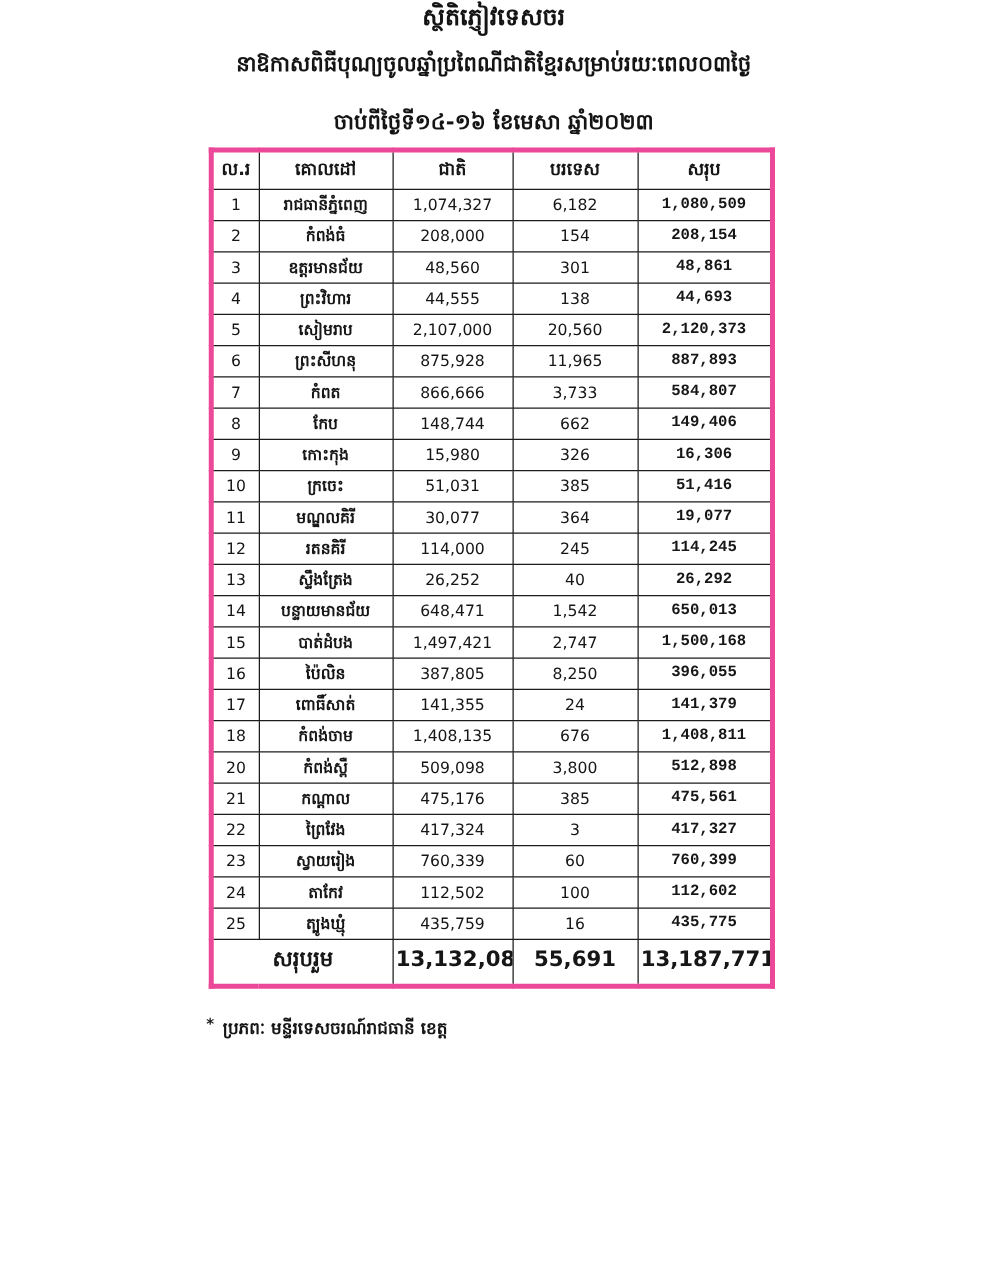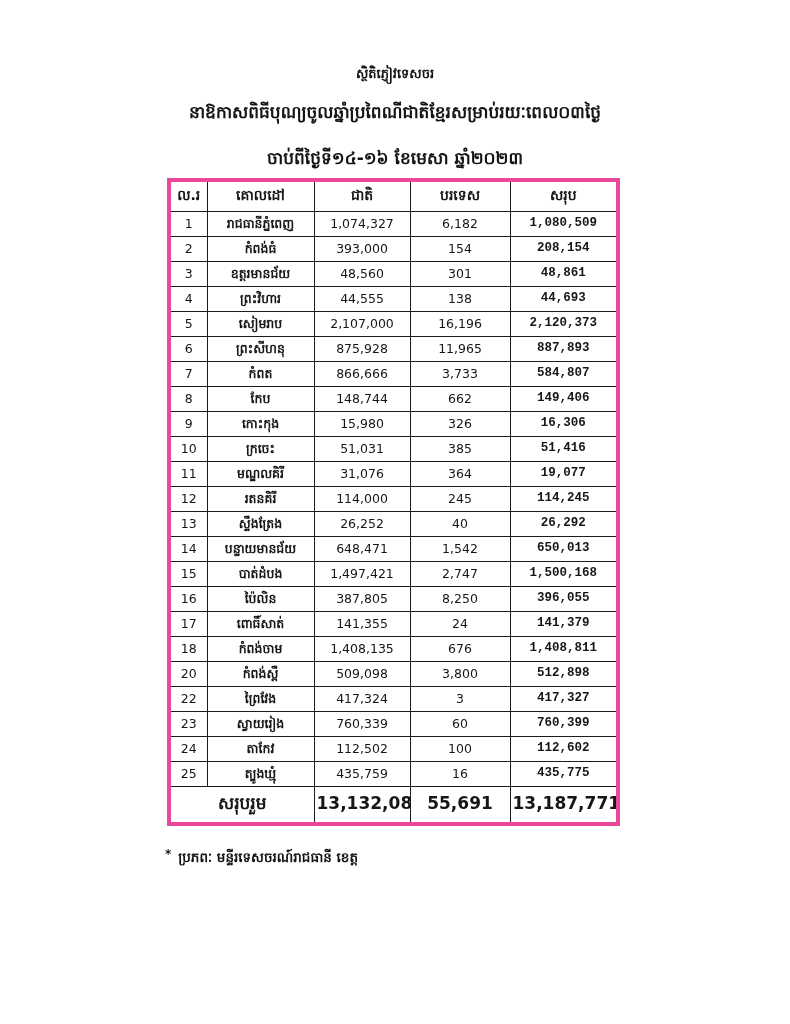"ស្ថិតិភ្ញៀវទេសចរ" .title-line-1 { font-size: 13px -> 19px; padding-top: 60px -> none }
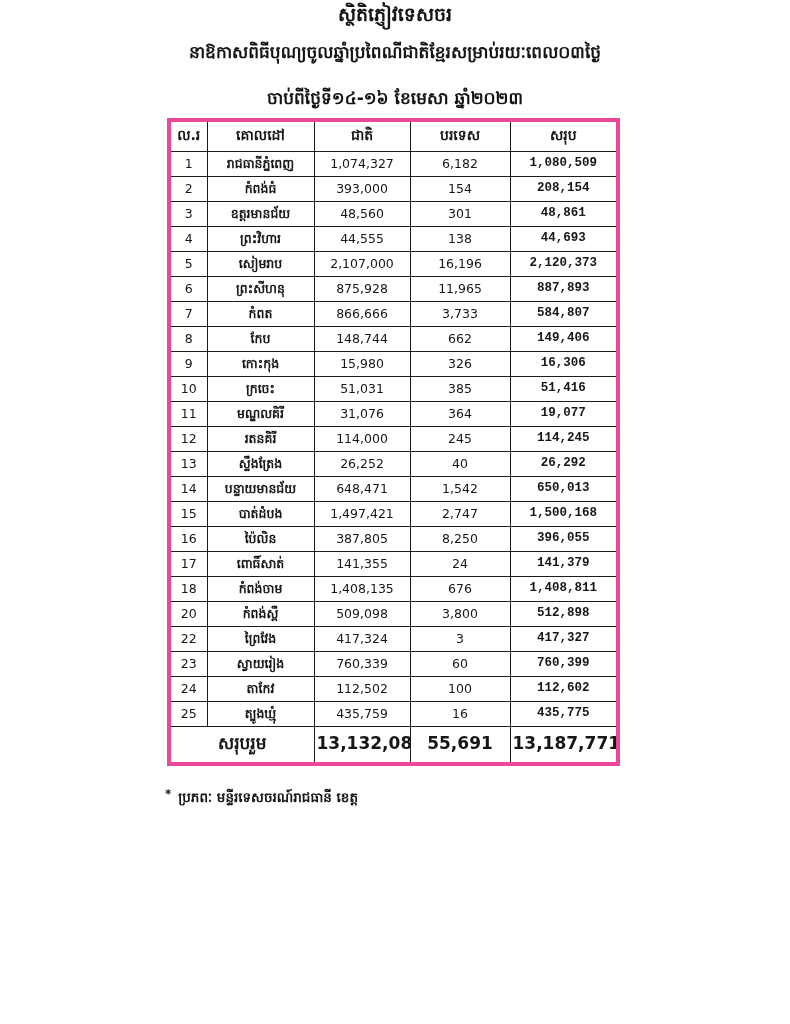"393,000" td.num { text: 393,000 -> 208,000 }
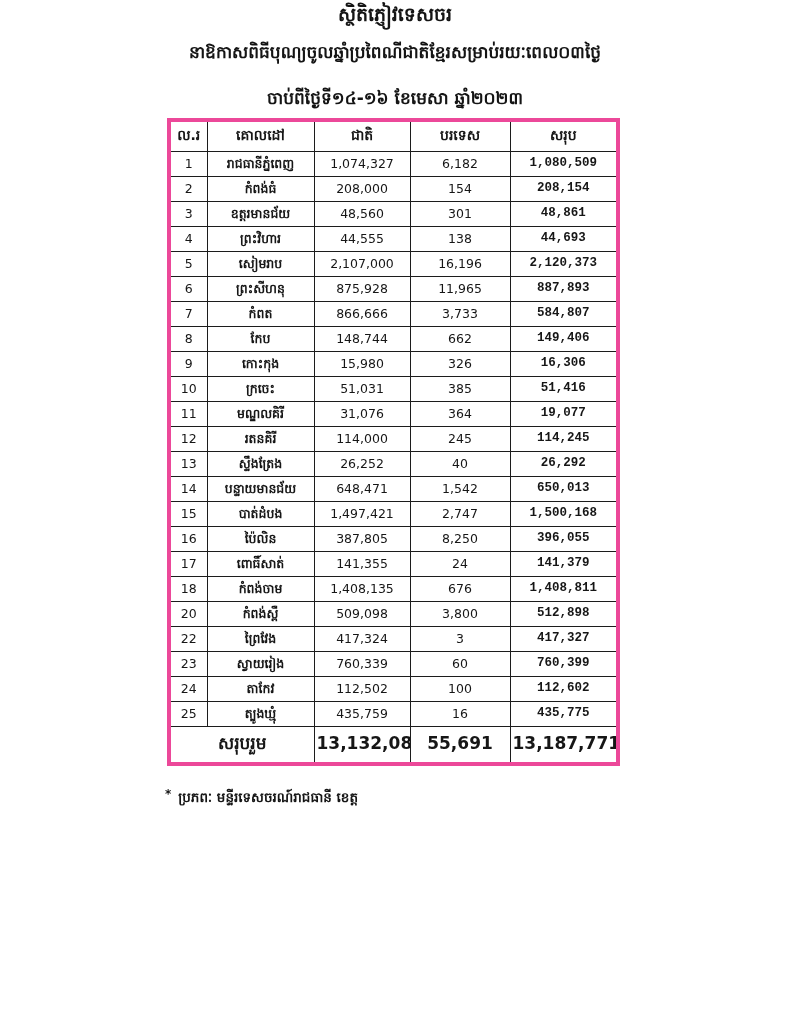"16,196" td.num { text: 16,196 -> 20,560 }
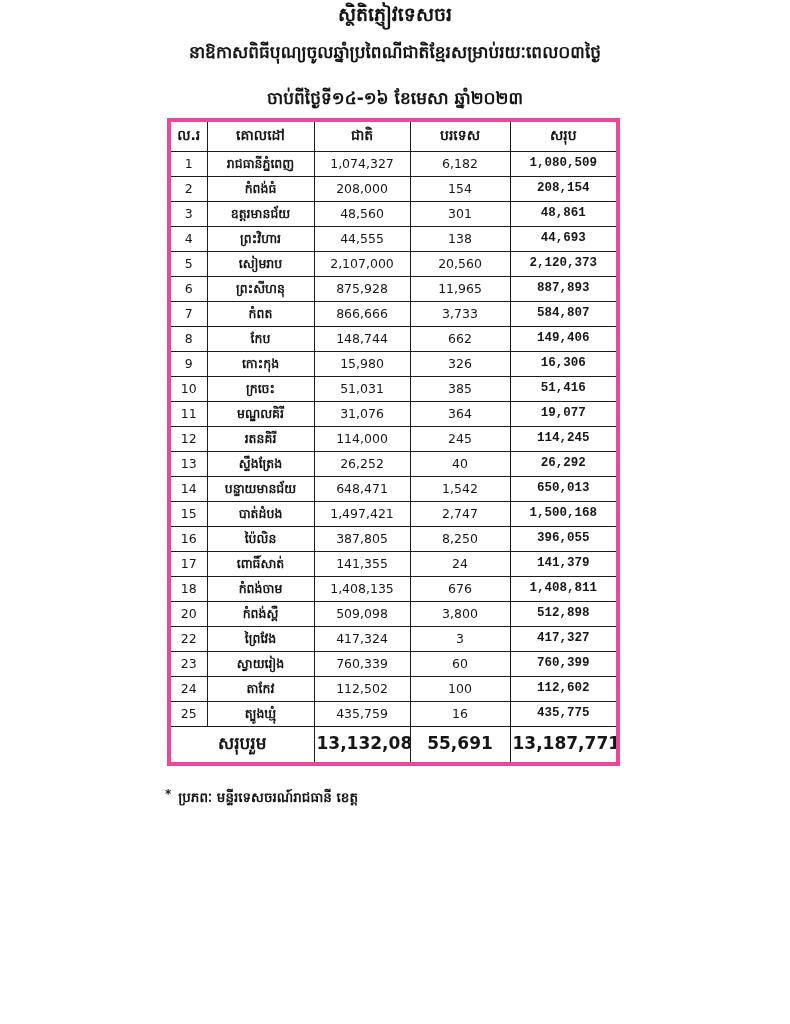"31,076" td.num { text: 31,076 -> 30,077 }
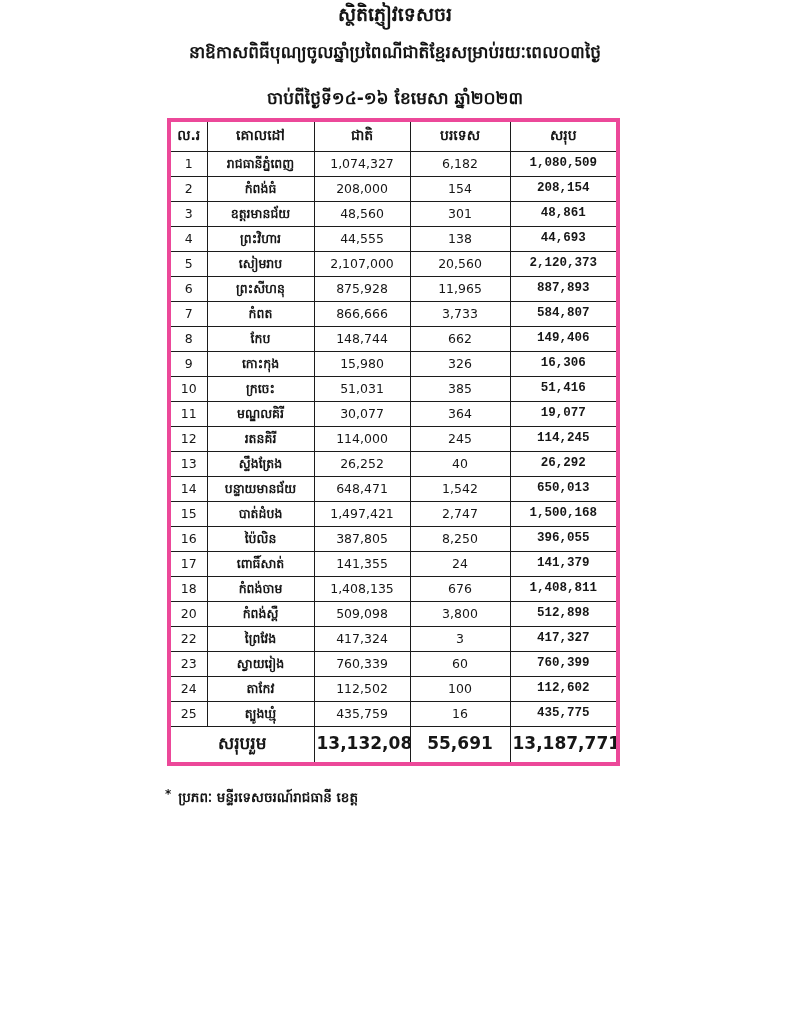"21" tr { html: none -> <tr> <td>21</td> <td>កណ្តាល</td> <td>475,176</td> <td>385</td> <td>475,561</td> </tr> }
